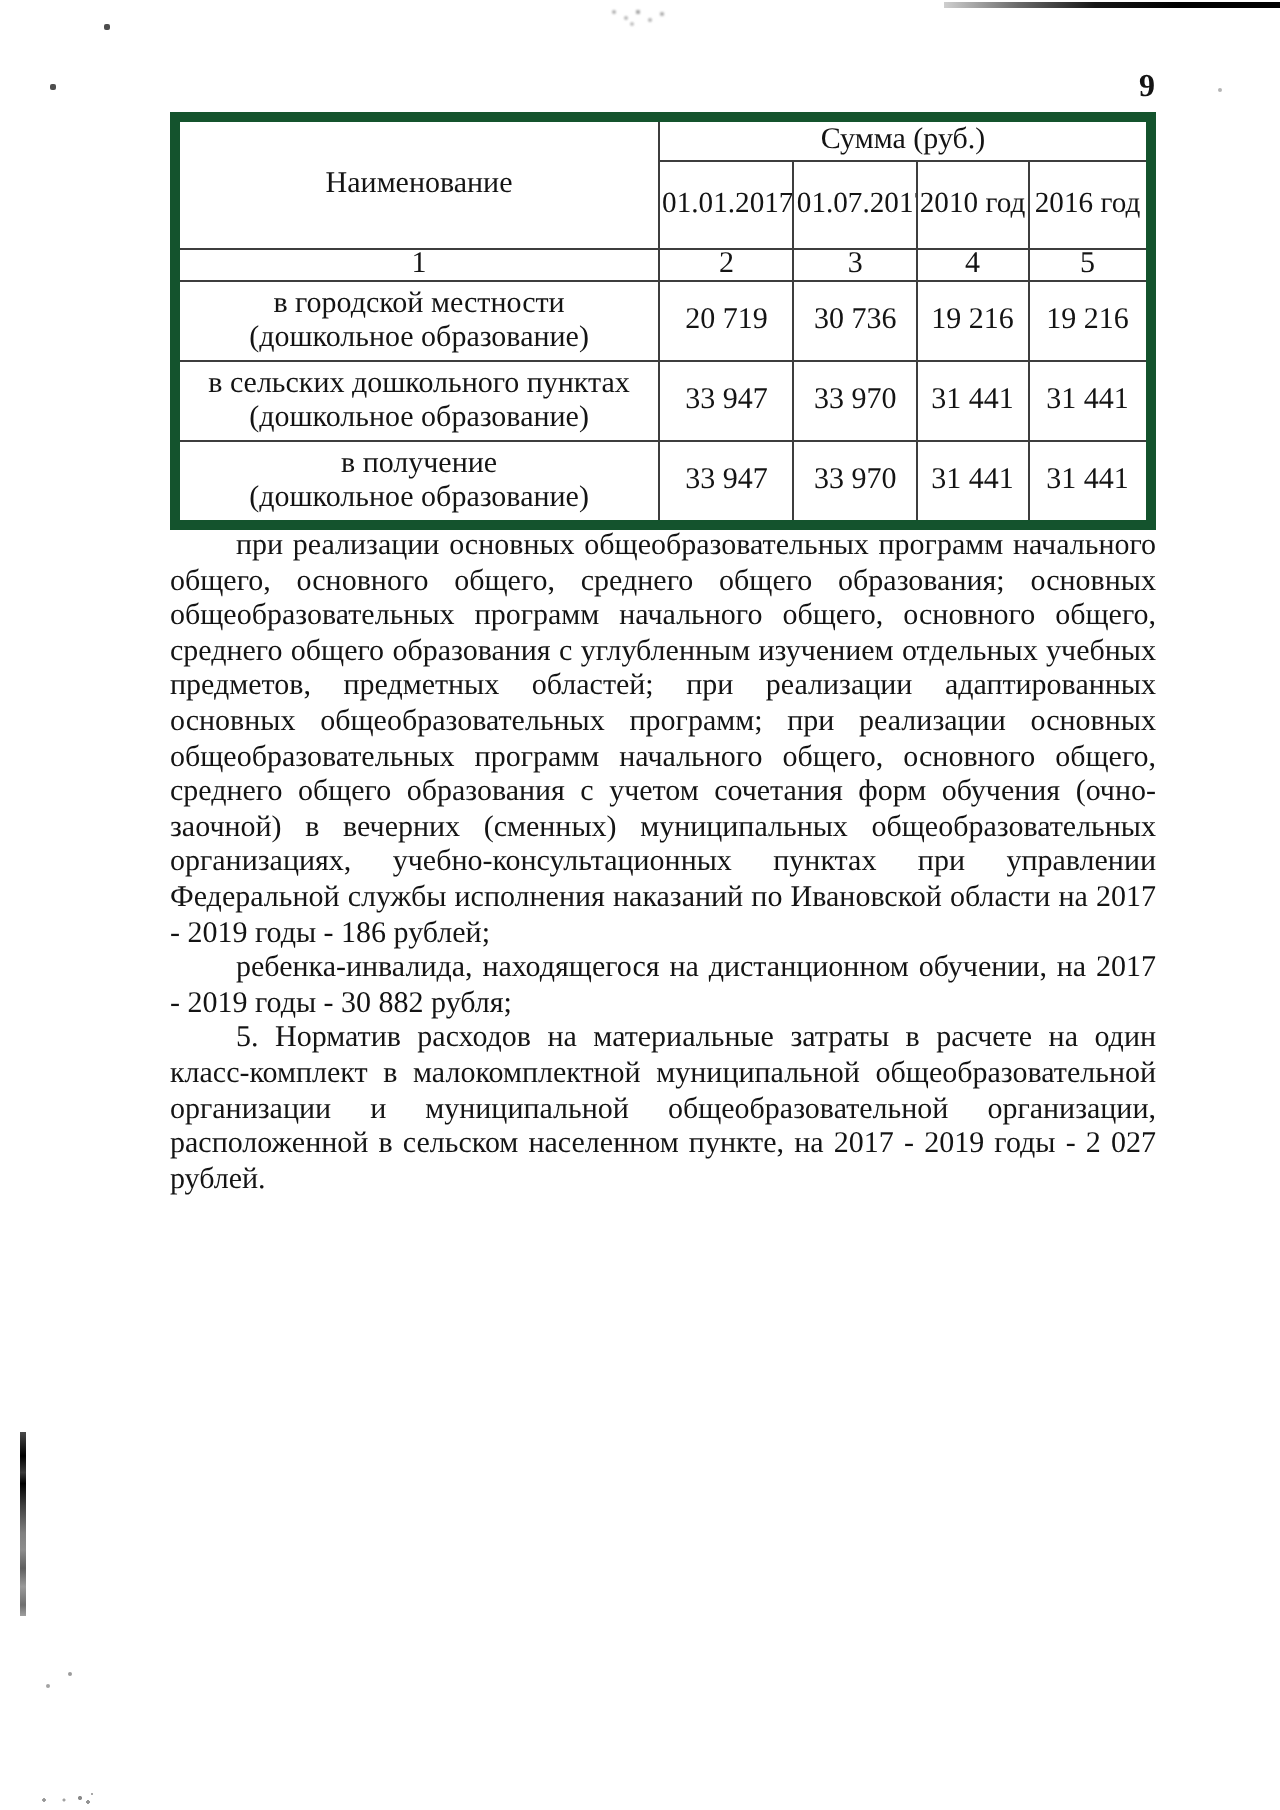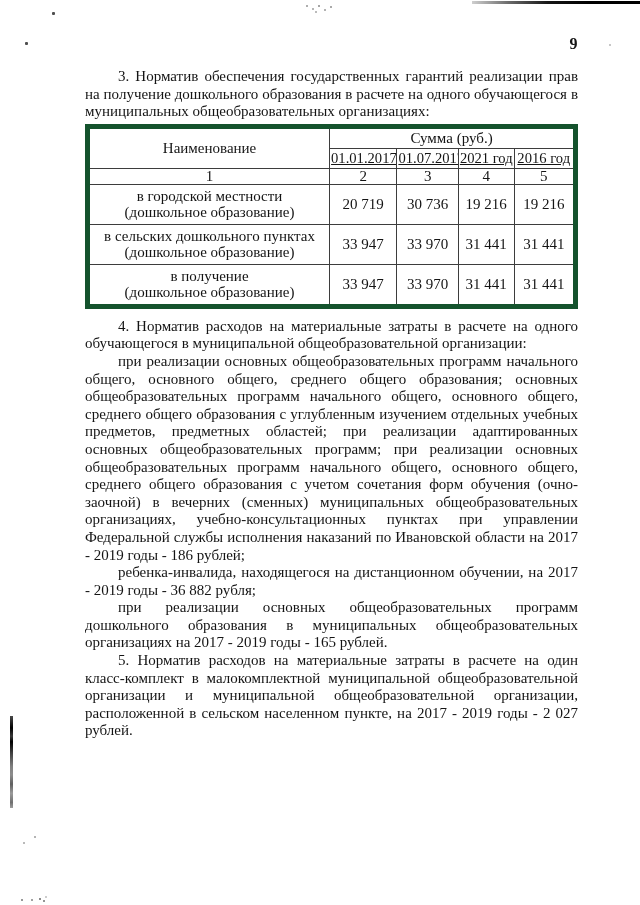"3. Норматив обеспечения государственных" p.para { html: <p>3. Норматив обеспечения государственных гарантий реализации прав на получение дошкольного образования в расчете на одного обучающегося в муниципальных общеобразовательных организациях:</p> -> none }
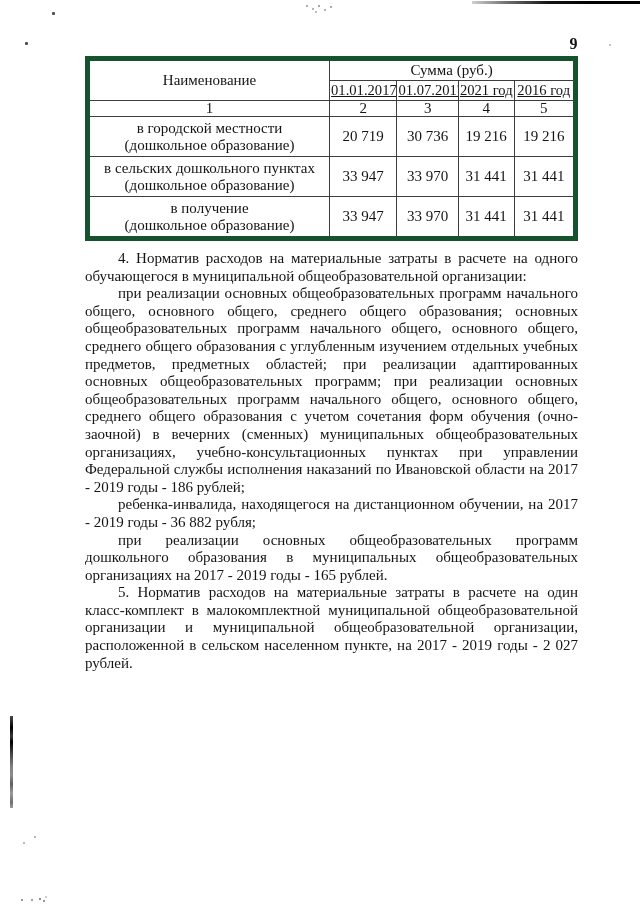"01.01.2017" tr.dates-row td { padding: 0 1px -> 12px 1px; text-decoration: underline -> none }
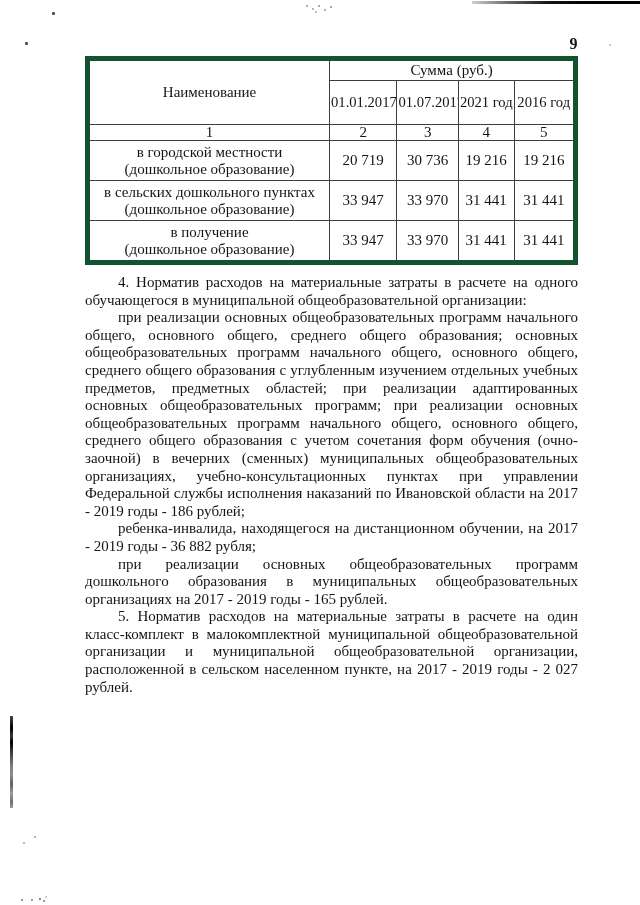"2021 год" td { text: 2021 -> 2010 }
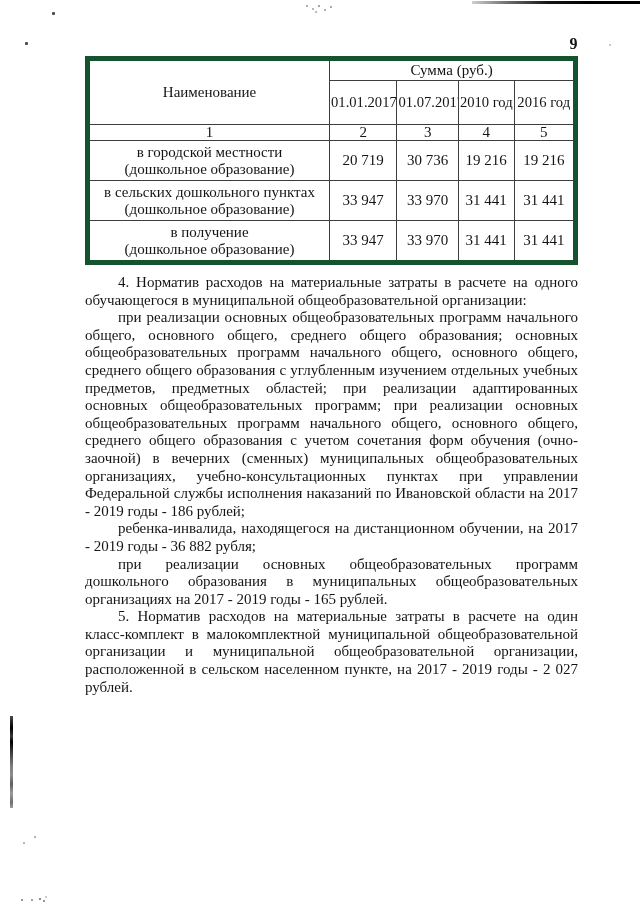"4. Норматив расходов на материальные" p.para { html: <p>4. Норматив расходов на материальные затраты в расчете на одного обучающегося в муниципальной общеобразовательной организации:</p> -> none }
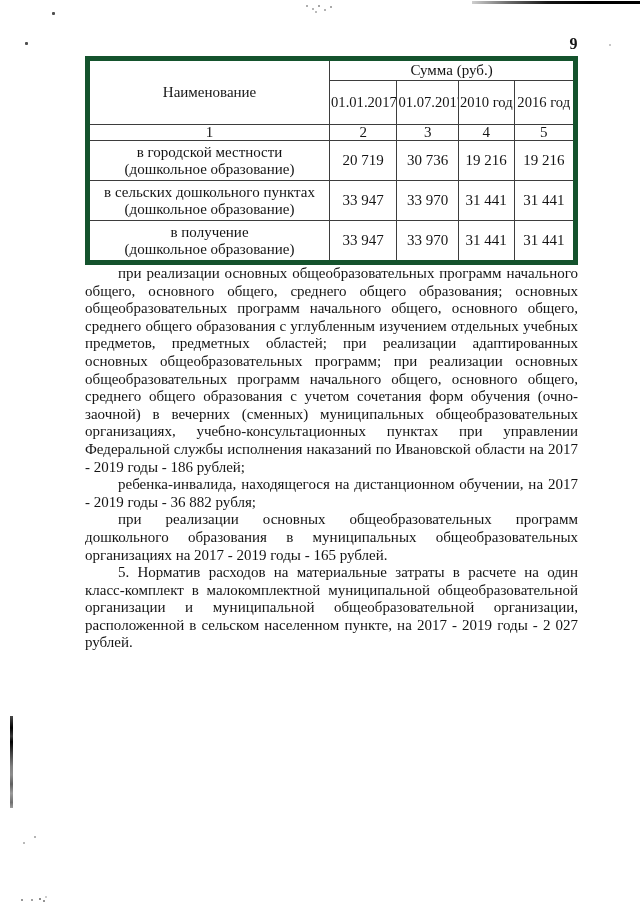"ребенка-инвалида, находящегося на" p.para { text: 36 882 -> 30 882 }
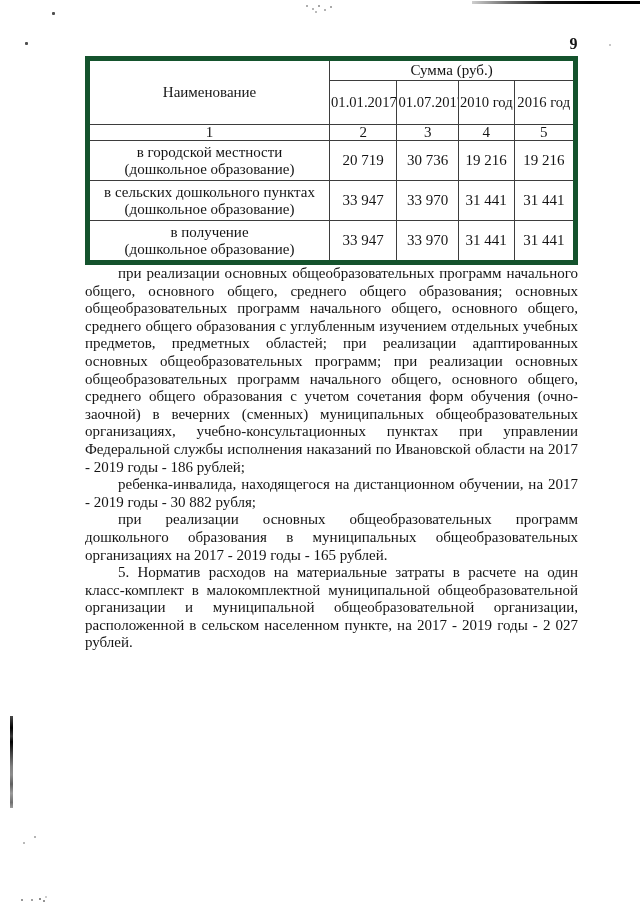"при реализации основных общеобразовательных программ дошкольного" p.para { html: <p>при реализации основных общеобразовательных программ дошкольного образования в муниципальных общеобразовательных организациях на 2017 - 2019 годы - 165 рублей.</p> -> none }
